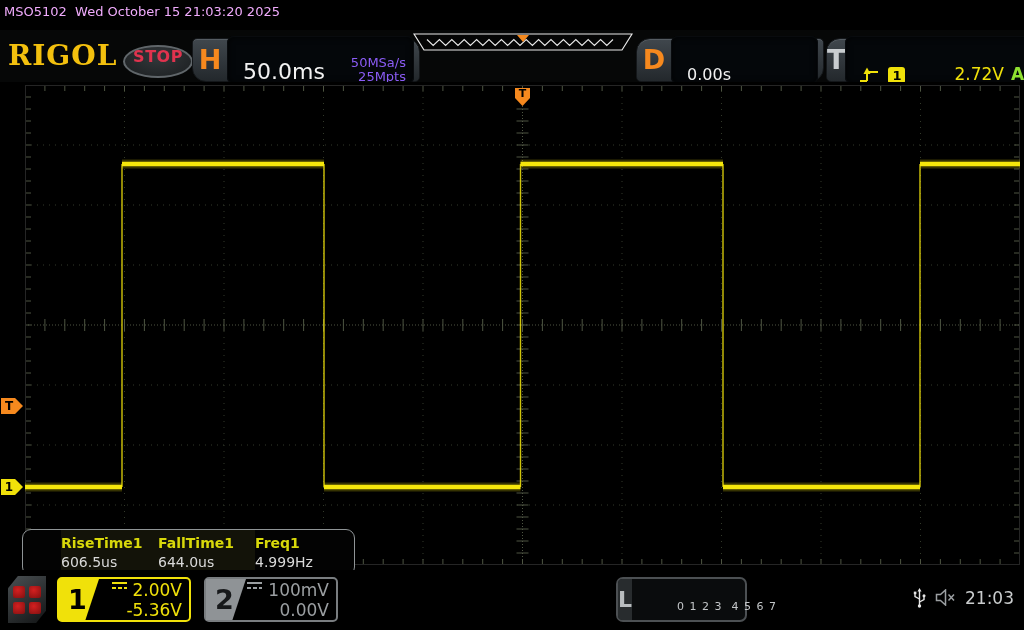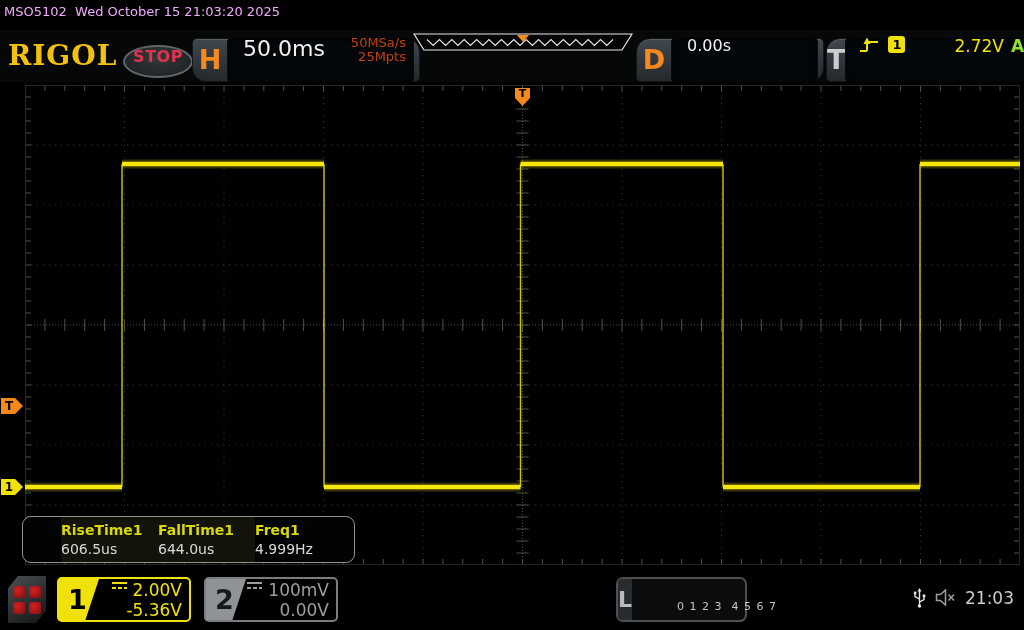"50.0ms" .panel-inner { align-items: flex-start -> flex-end }
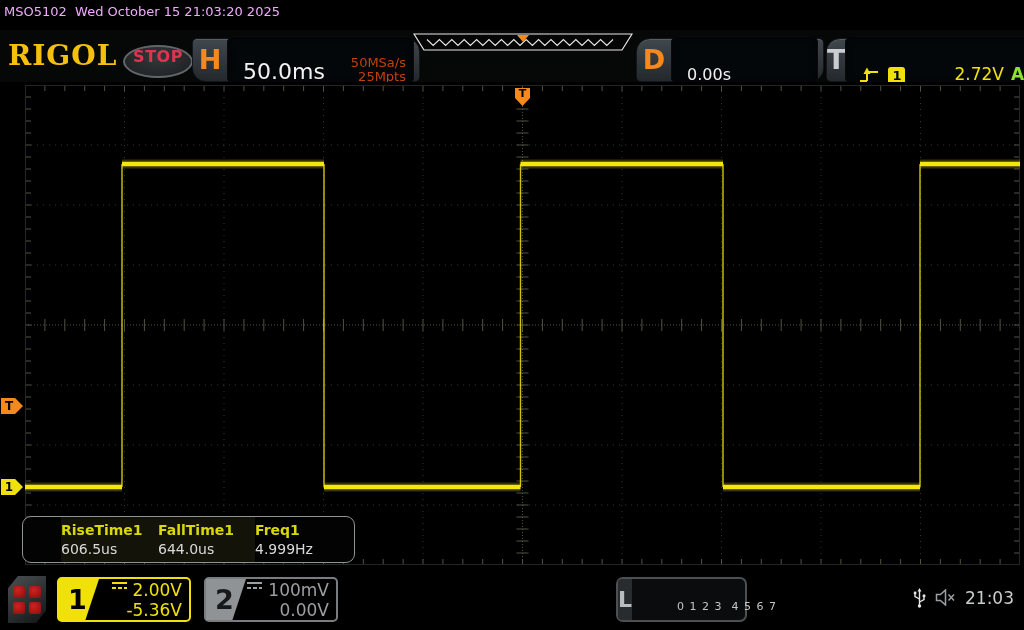"50MSa/s" .rate-col { color: #c2410c -> #8b5cf6 }
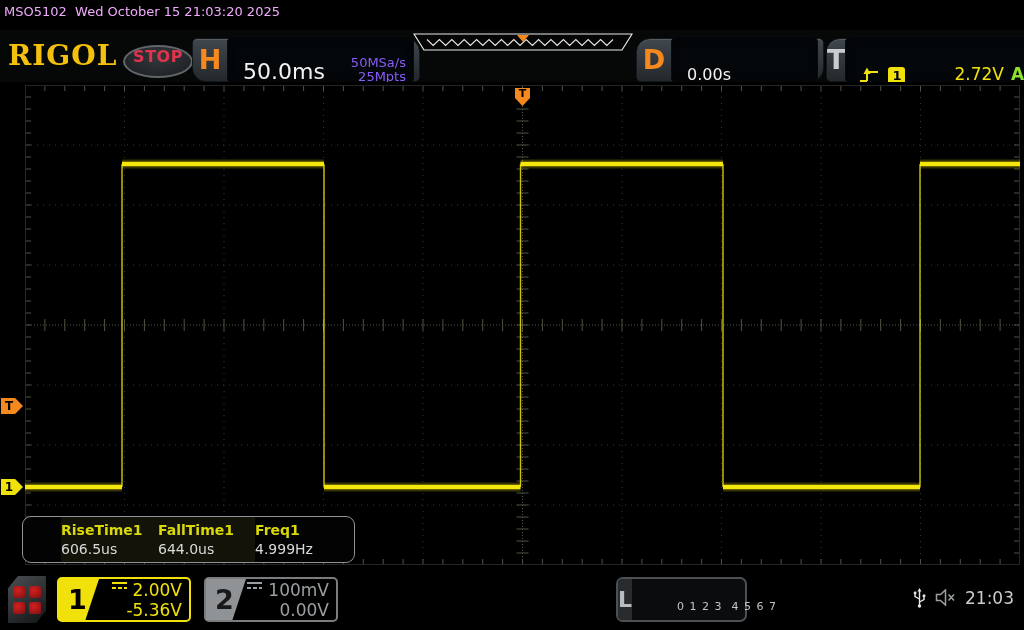"RiseTime1" .measure-box { top: 434px -> 447px }
